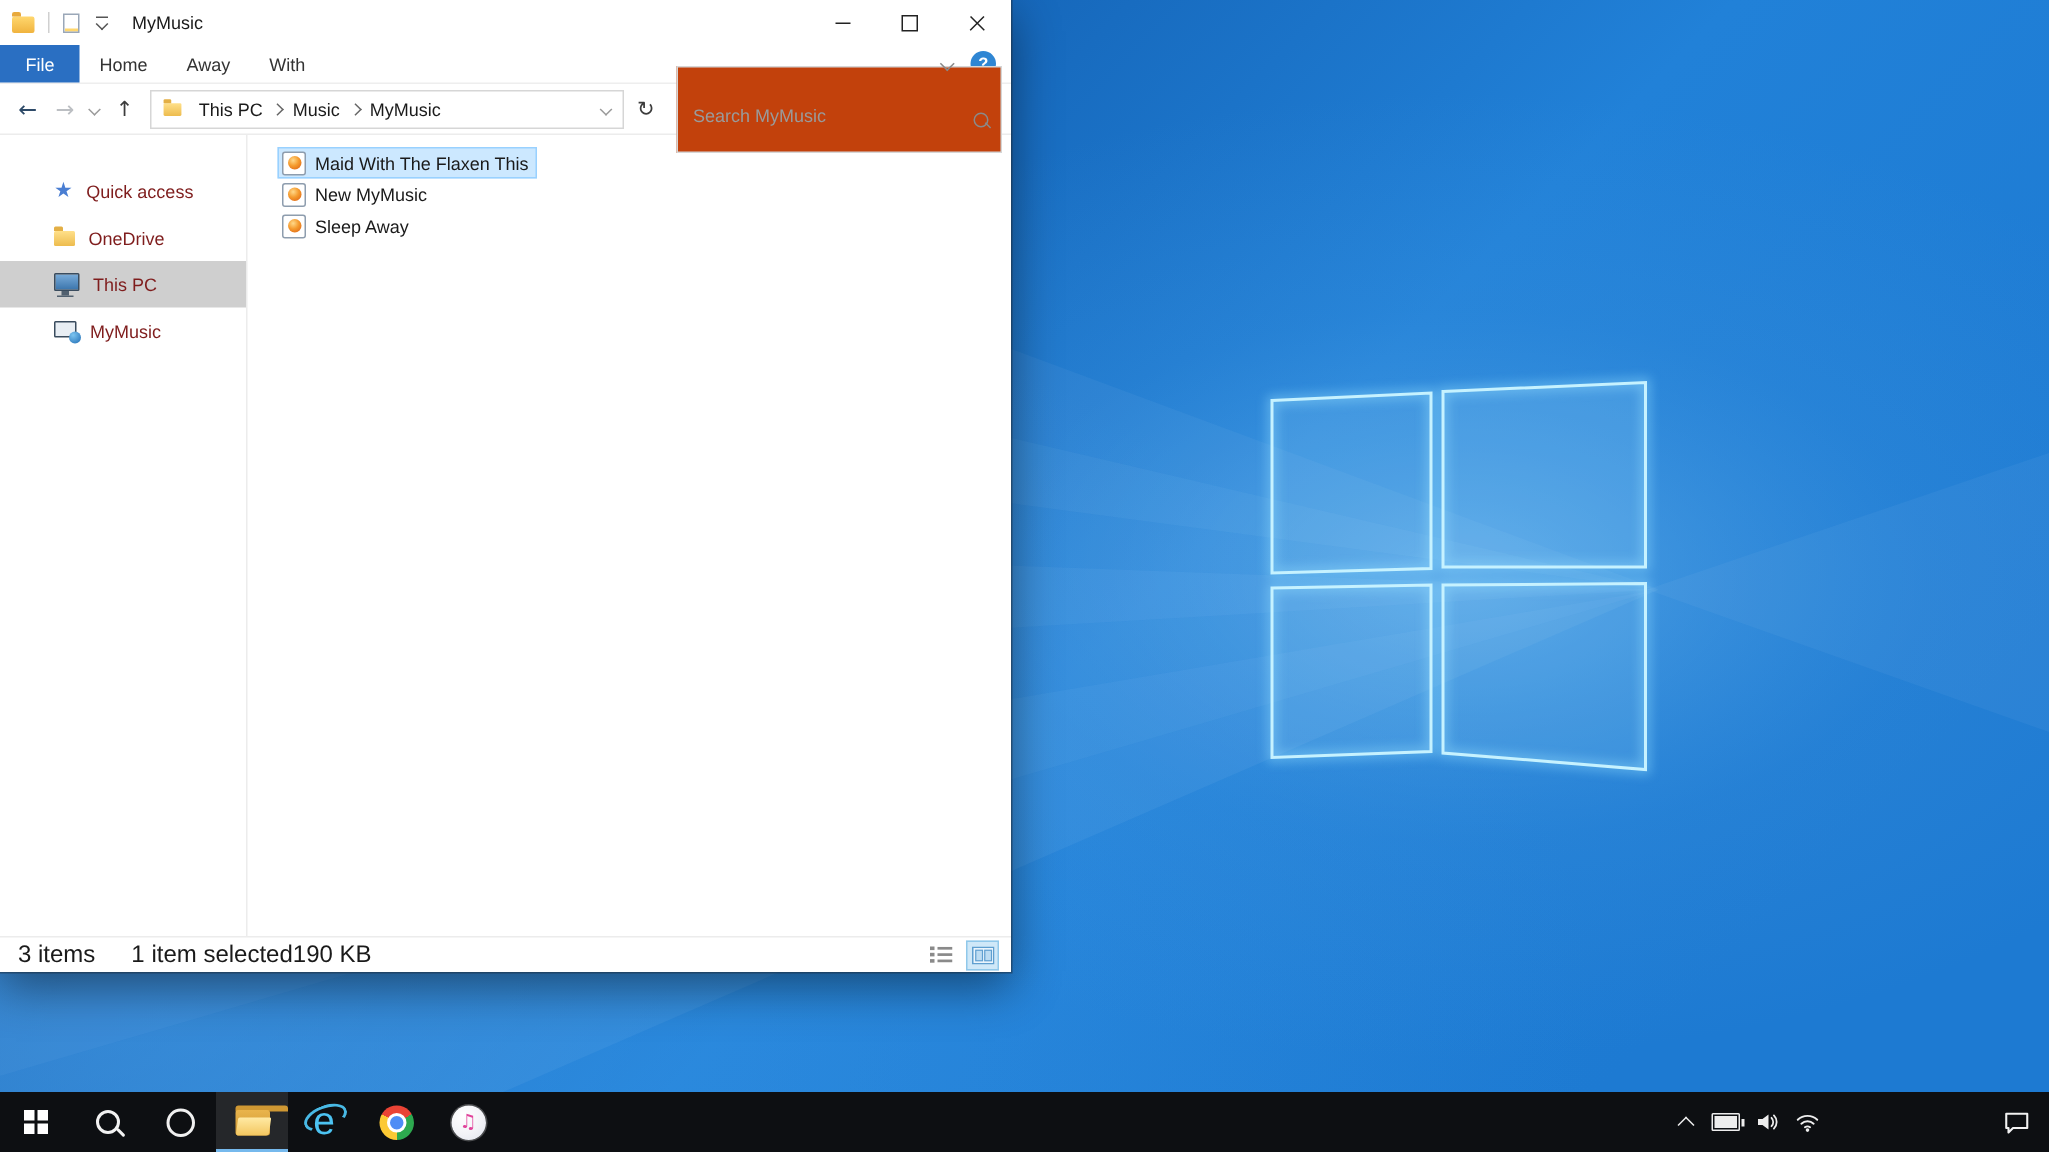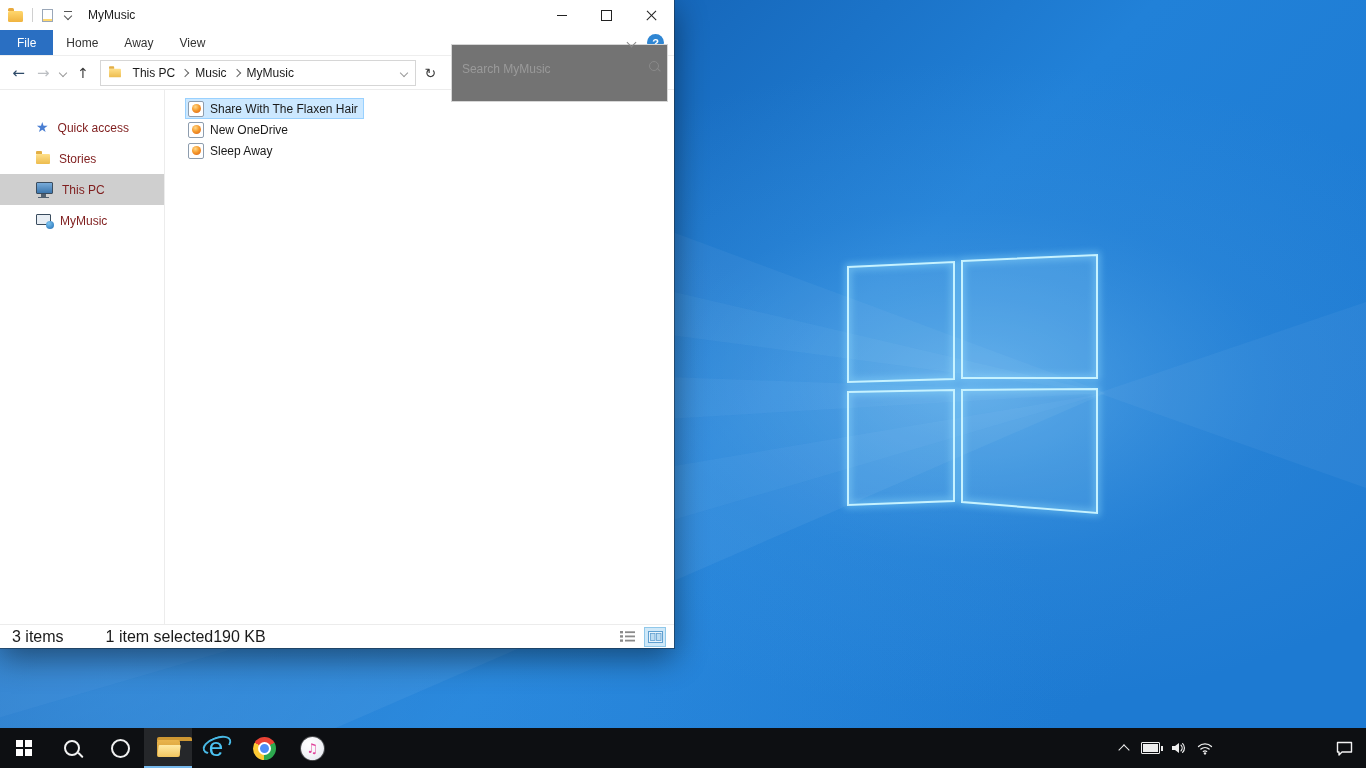"View" div.tab { text: View -> With }
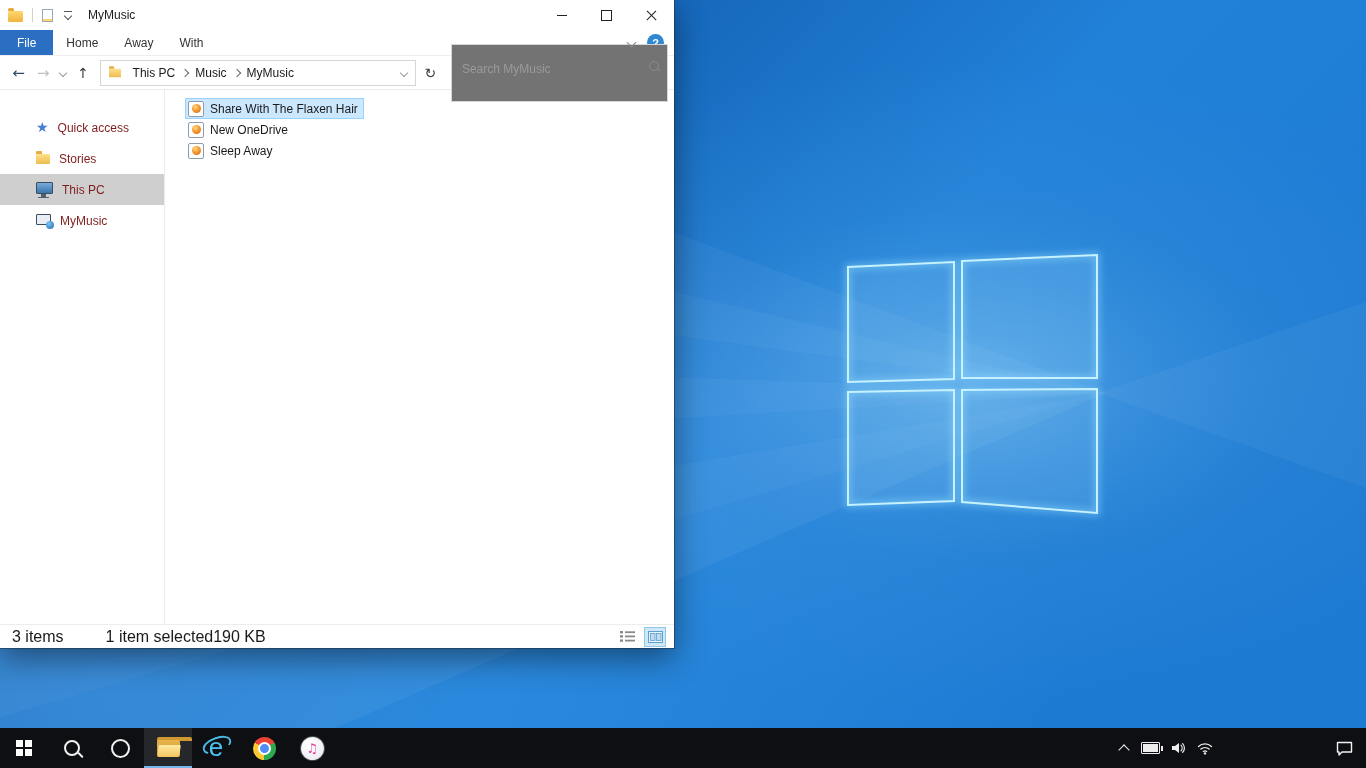"Search MyMusic" .searchbox { align-items: flex-start -> flex-end; background: #737373 -> #c2410c }
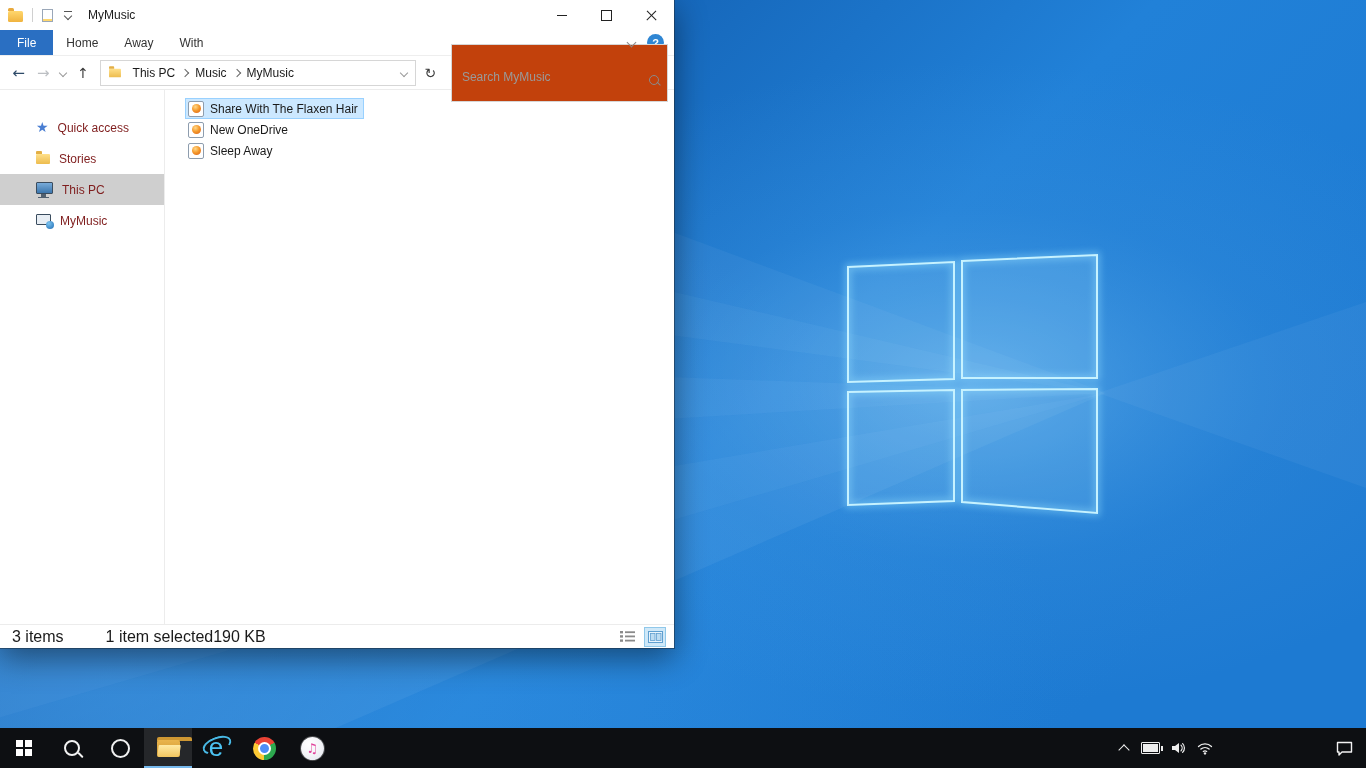"Share With The Flaxen Hair" span.file-name { text: Share With The Flaxen Hair -> Maid With The Flaxen This }
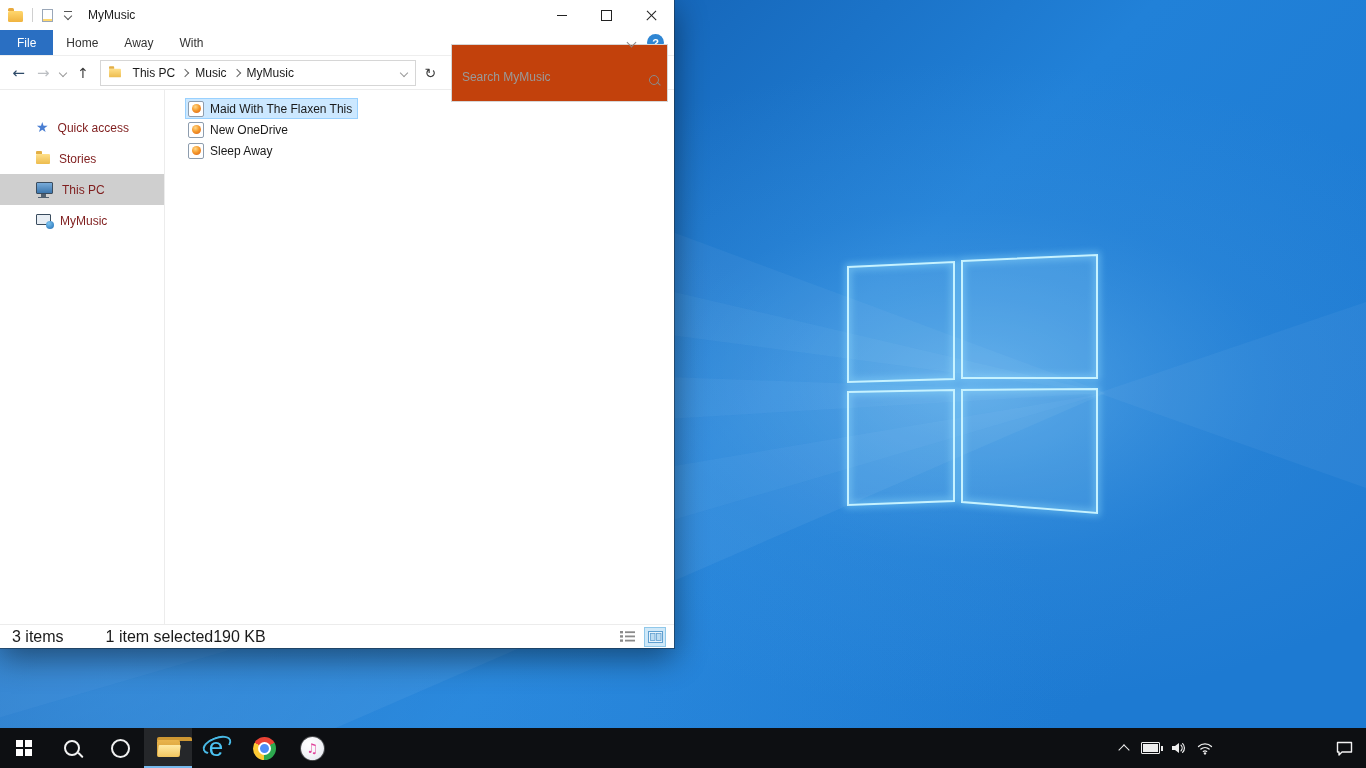"New OneDrive" span.file-name { text: OneDrive -> MyMusic }
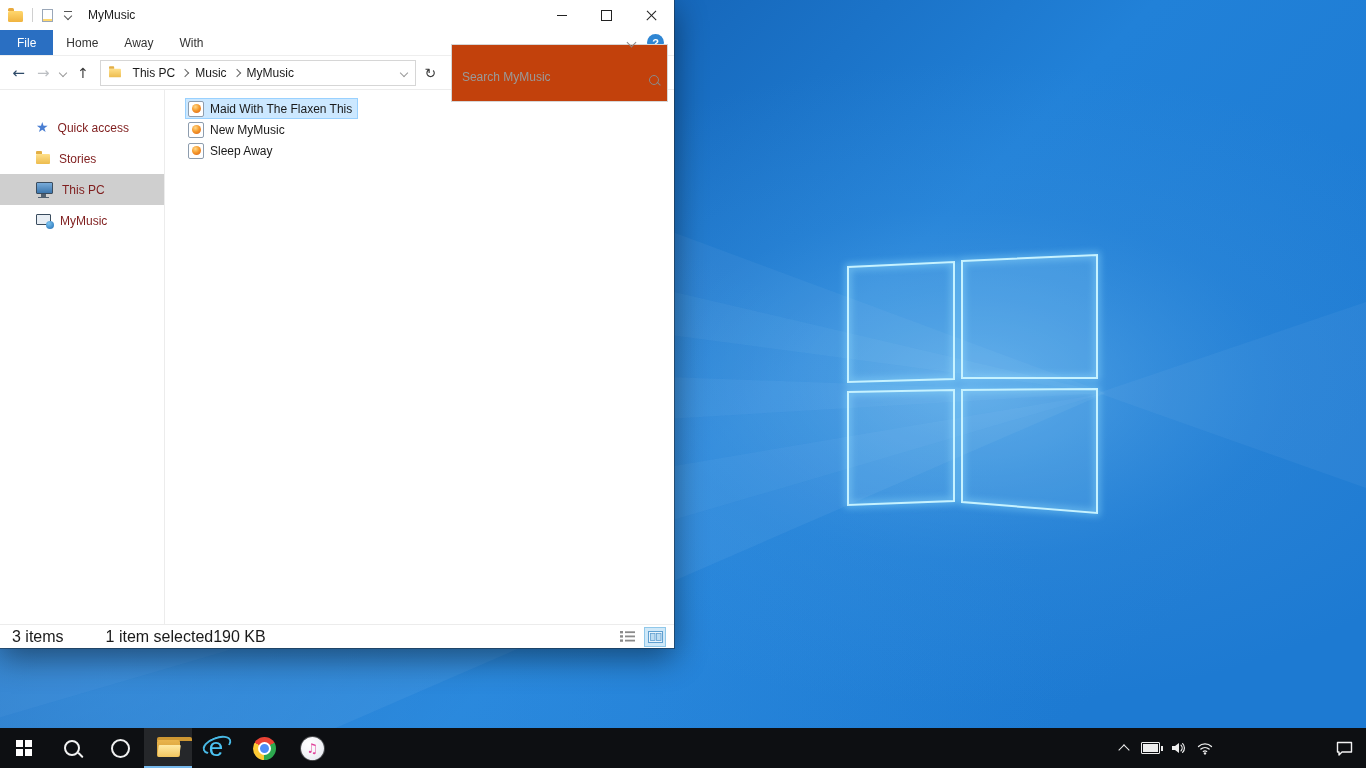"Stories" span.sb-label { text: Stories -> OneDrive }
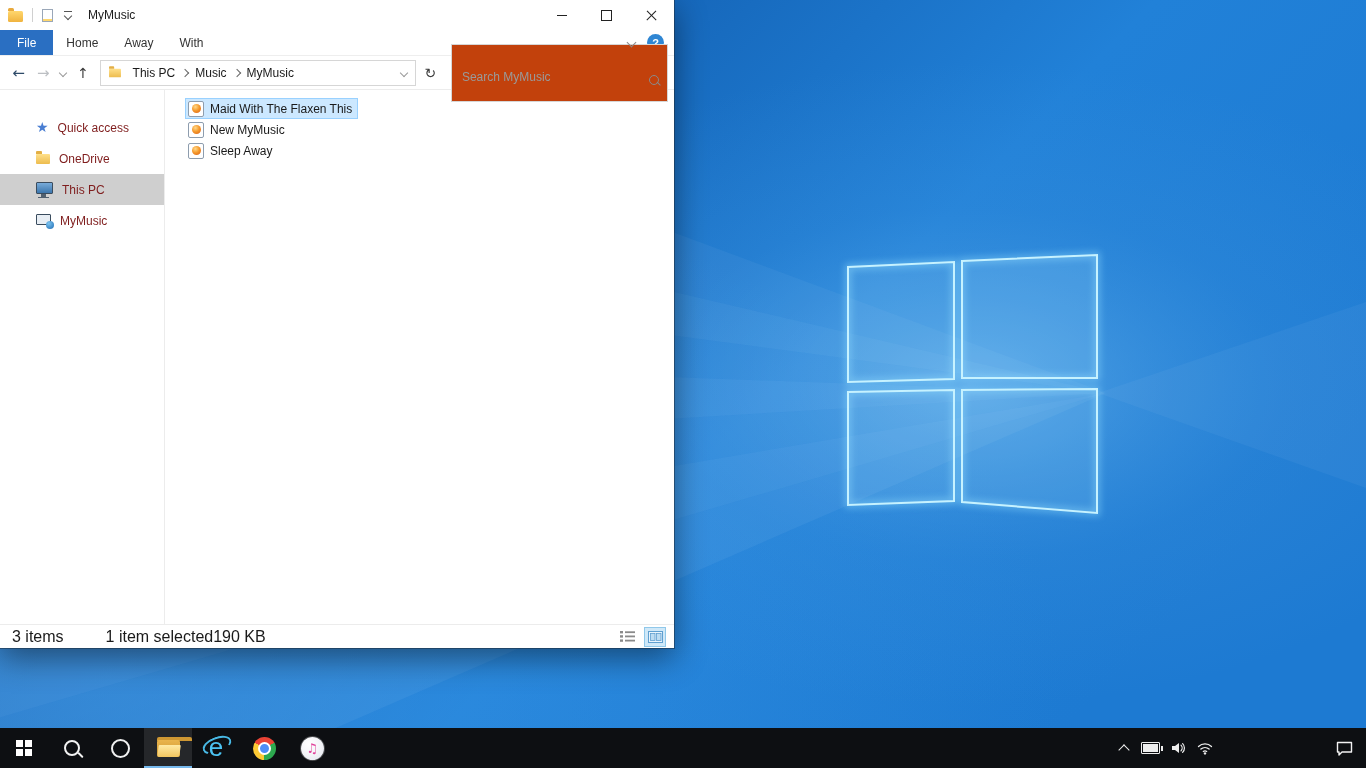"1 item selected" .st-sel { margin-left: 42px -> 24px }
